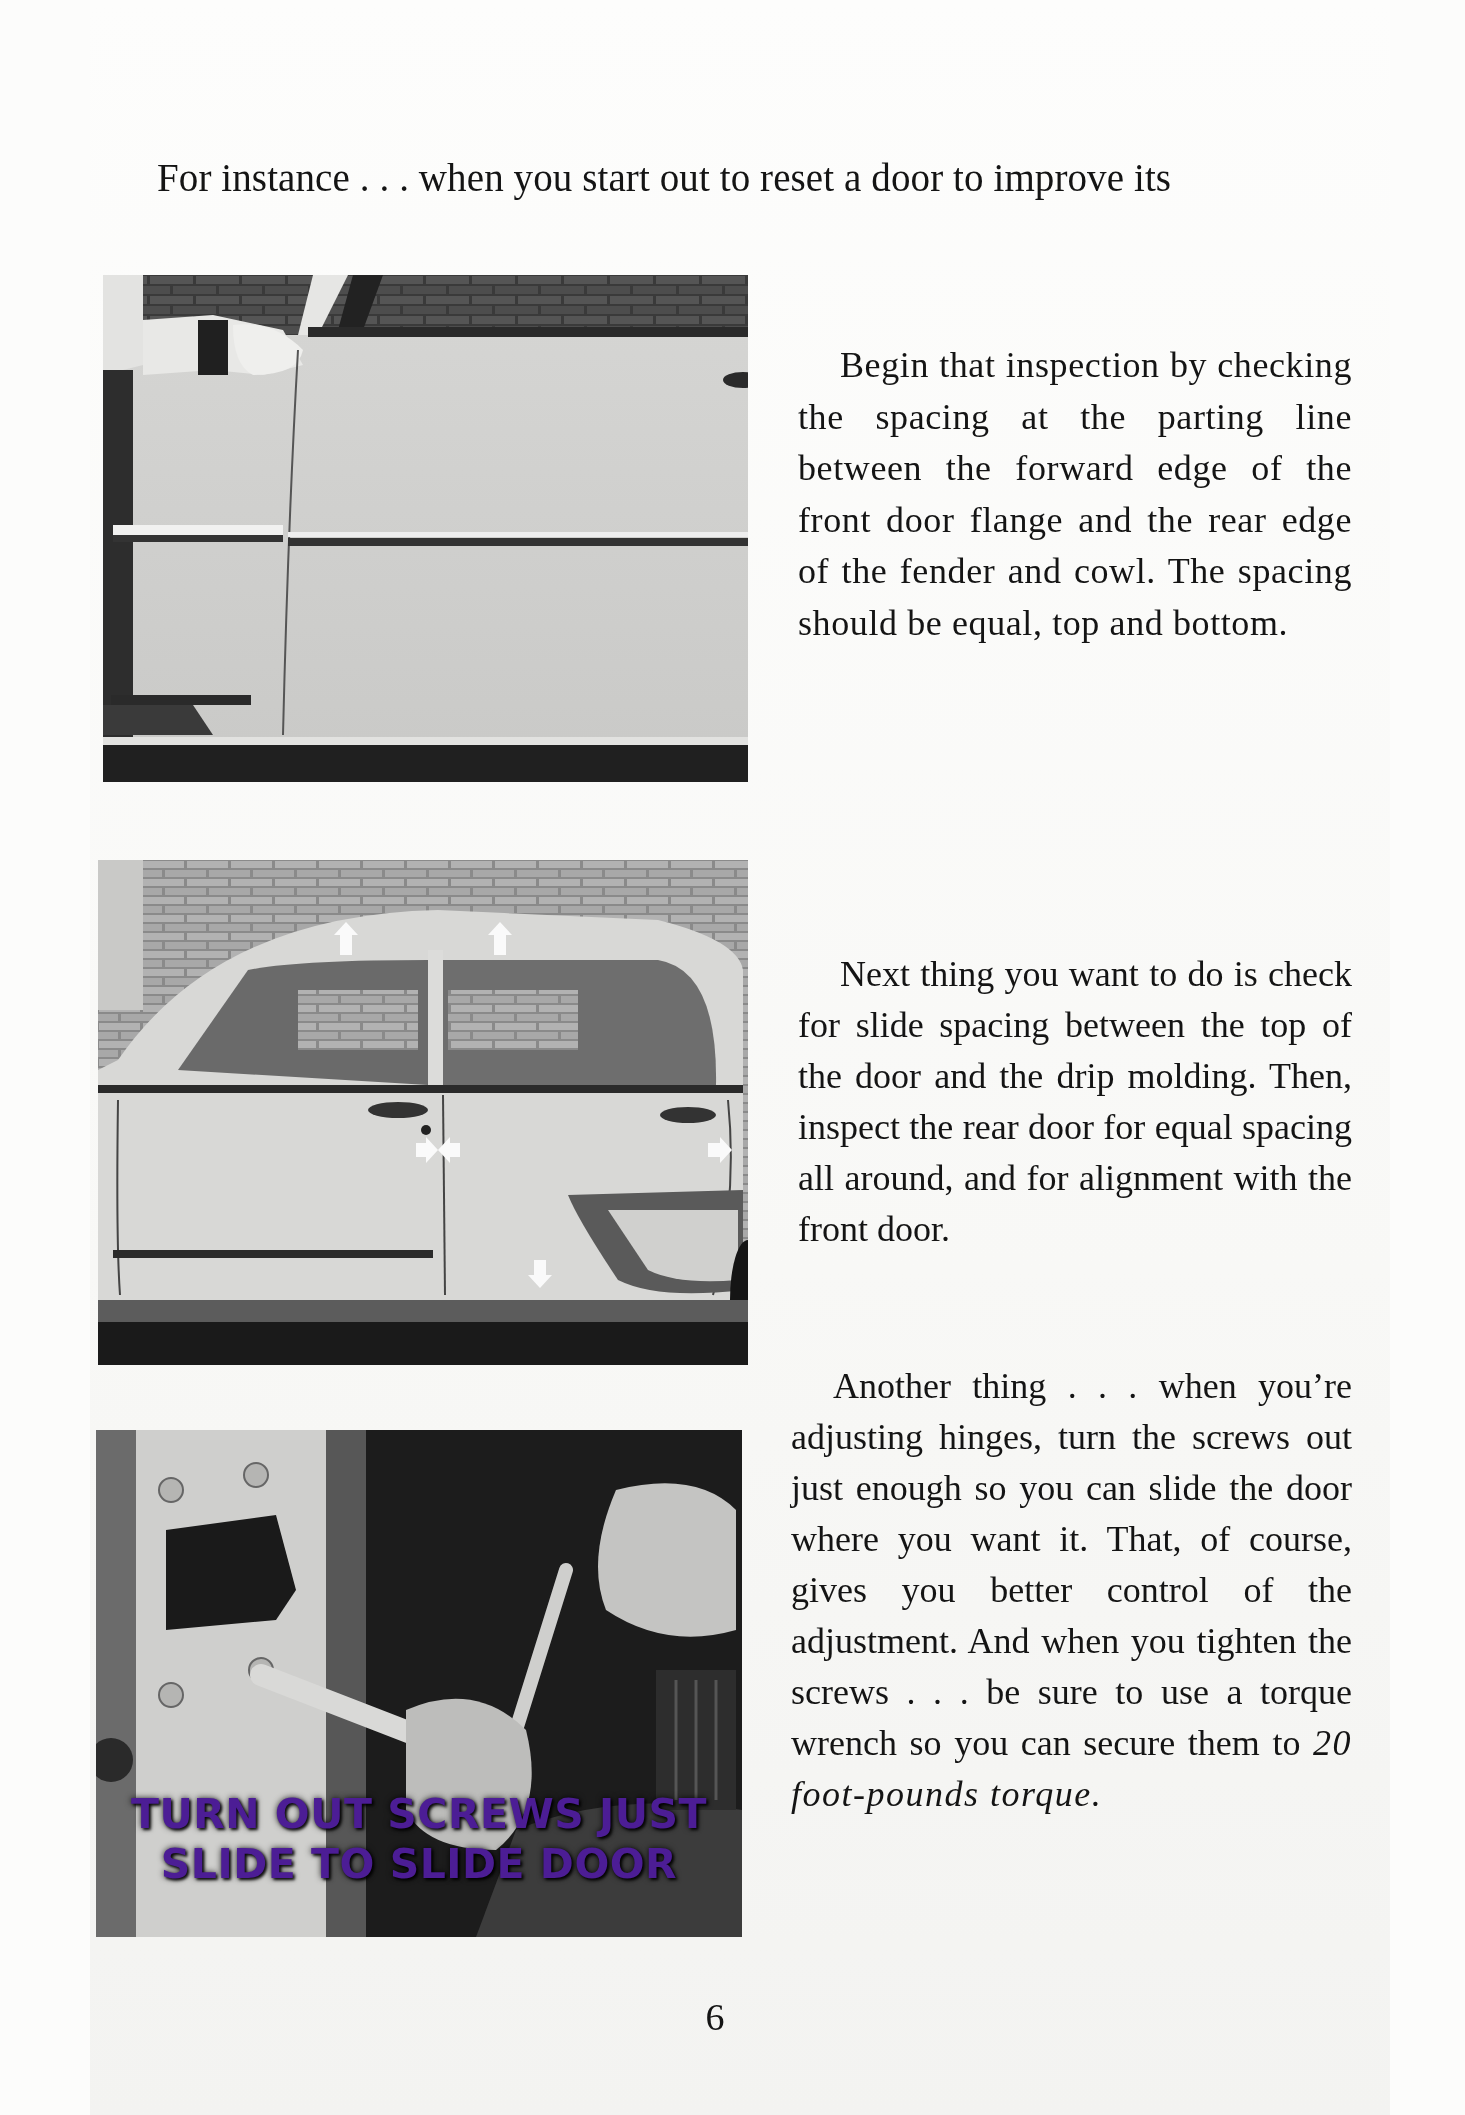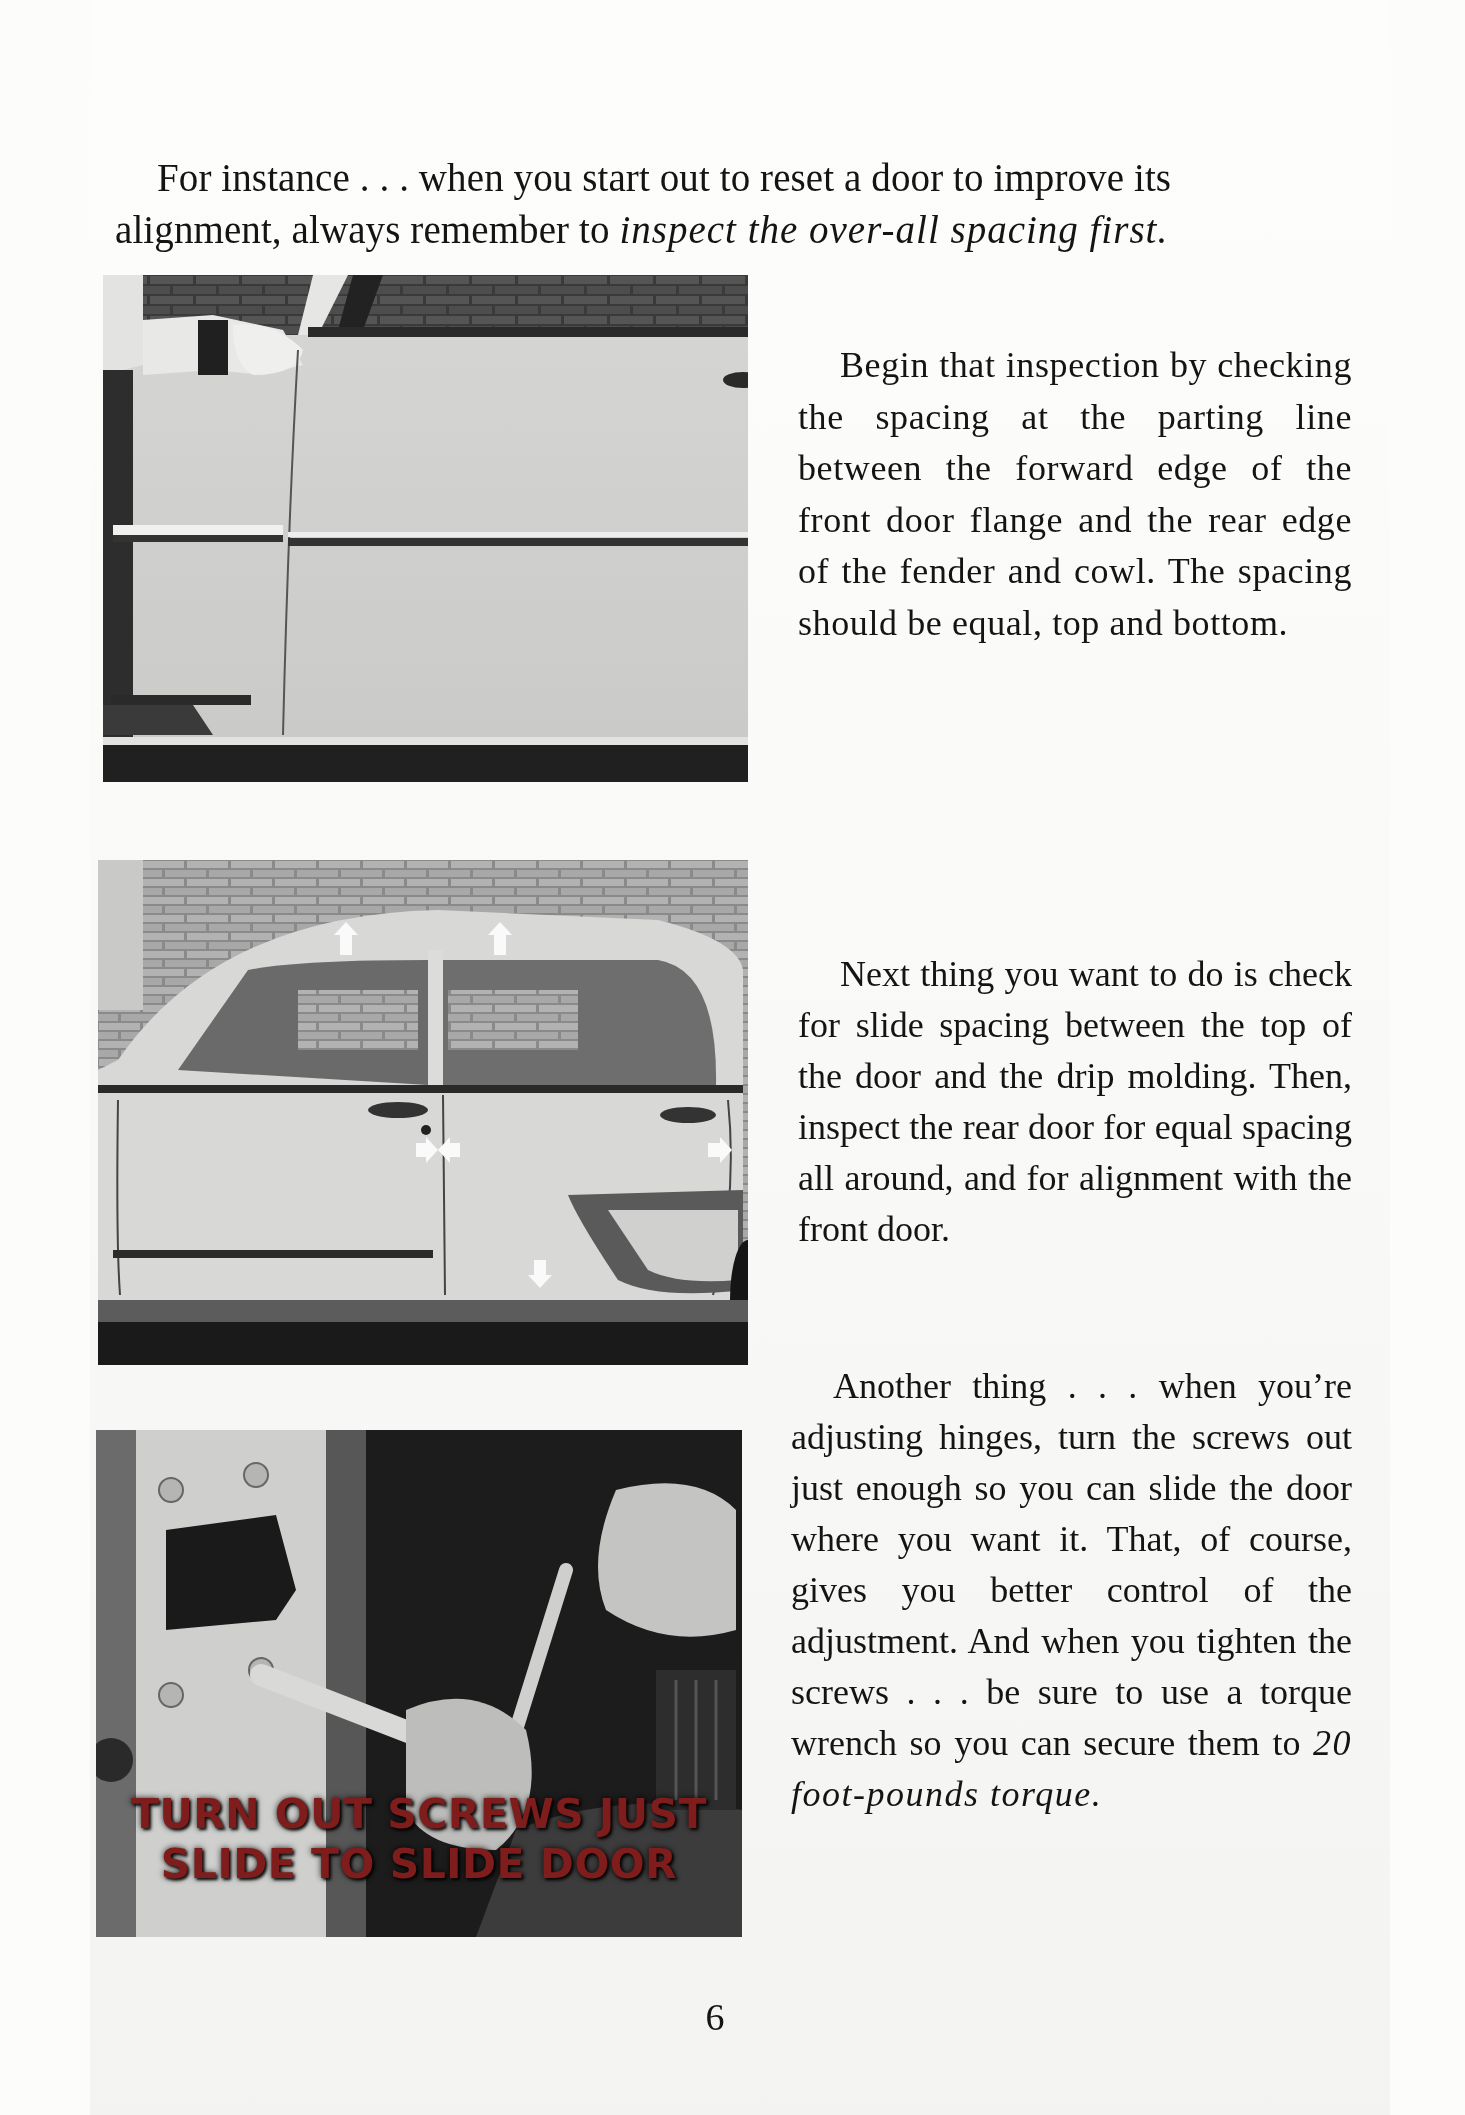"alignment, always remember to inspect" p { html: <p><span>alignment, always remember to </span><em>inspect the over-all spacing first.</em></p> -> none }
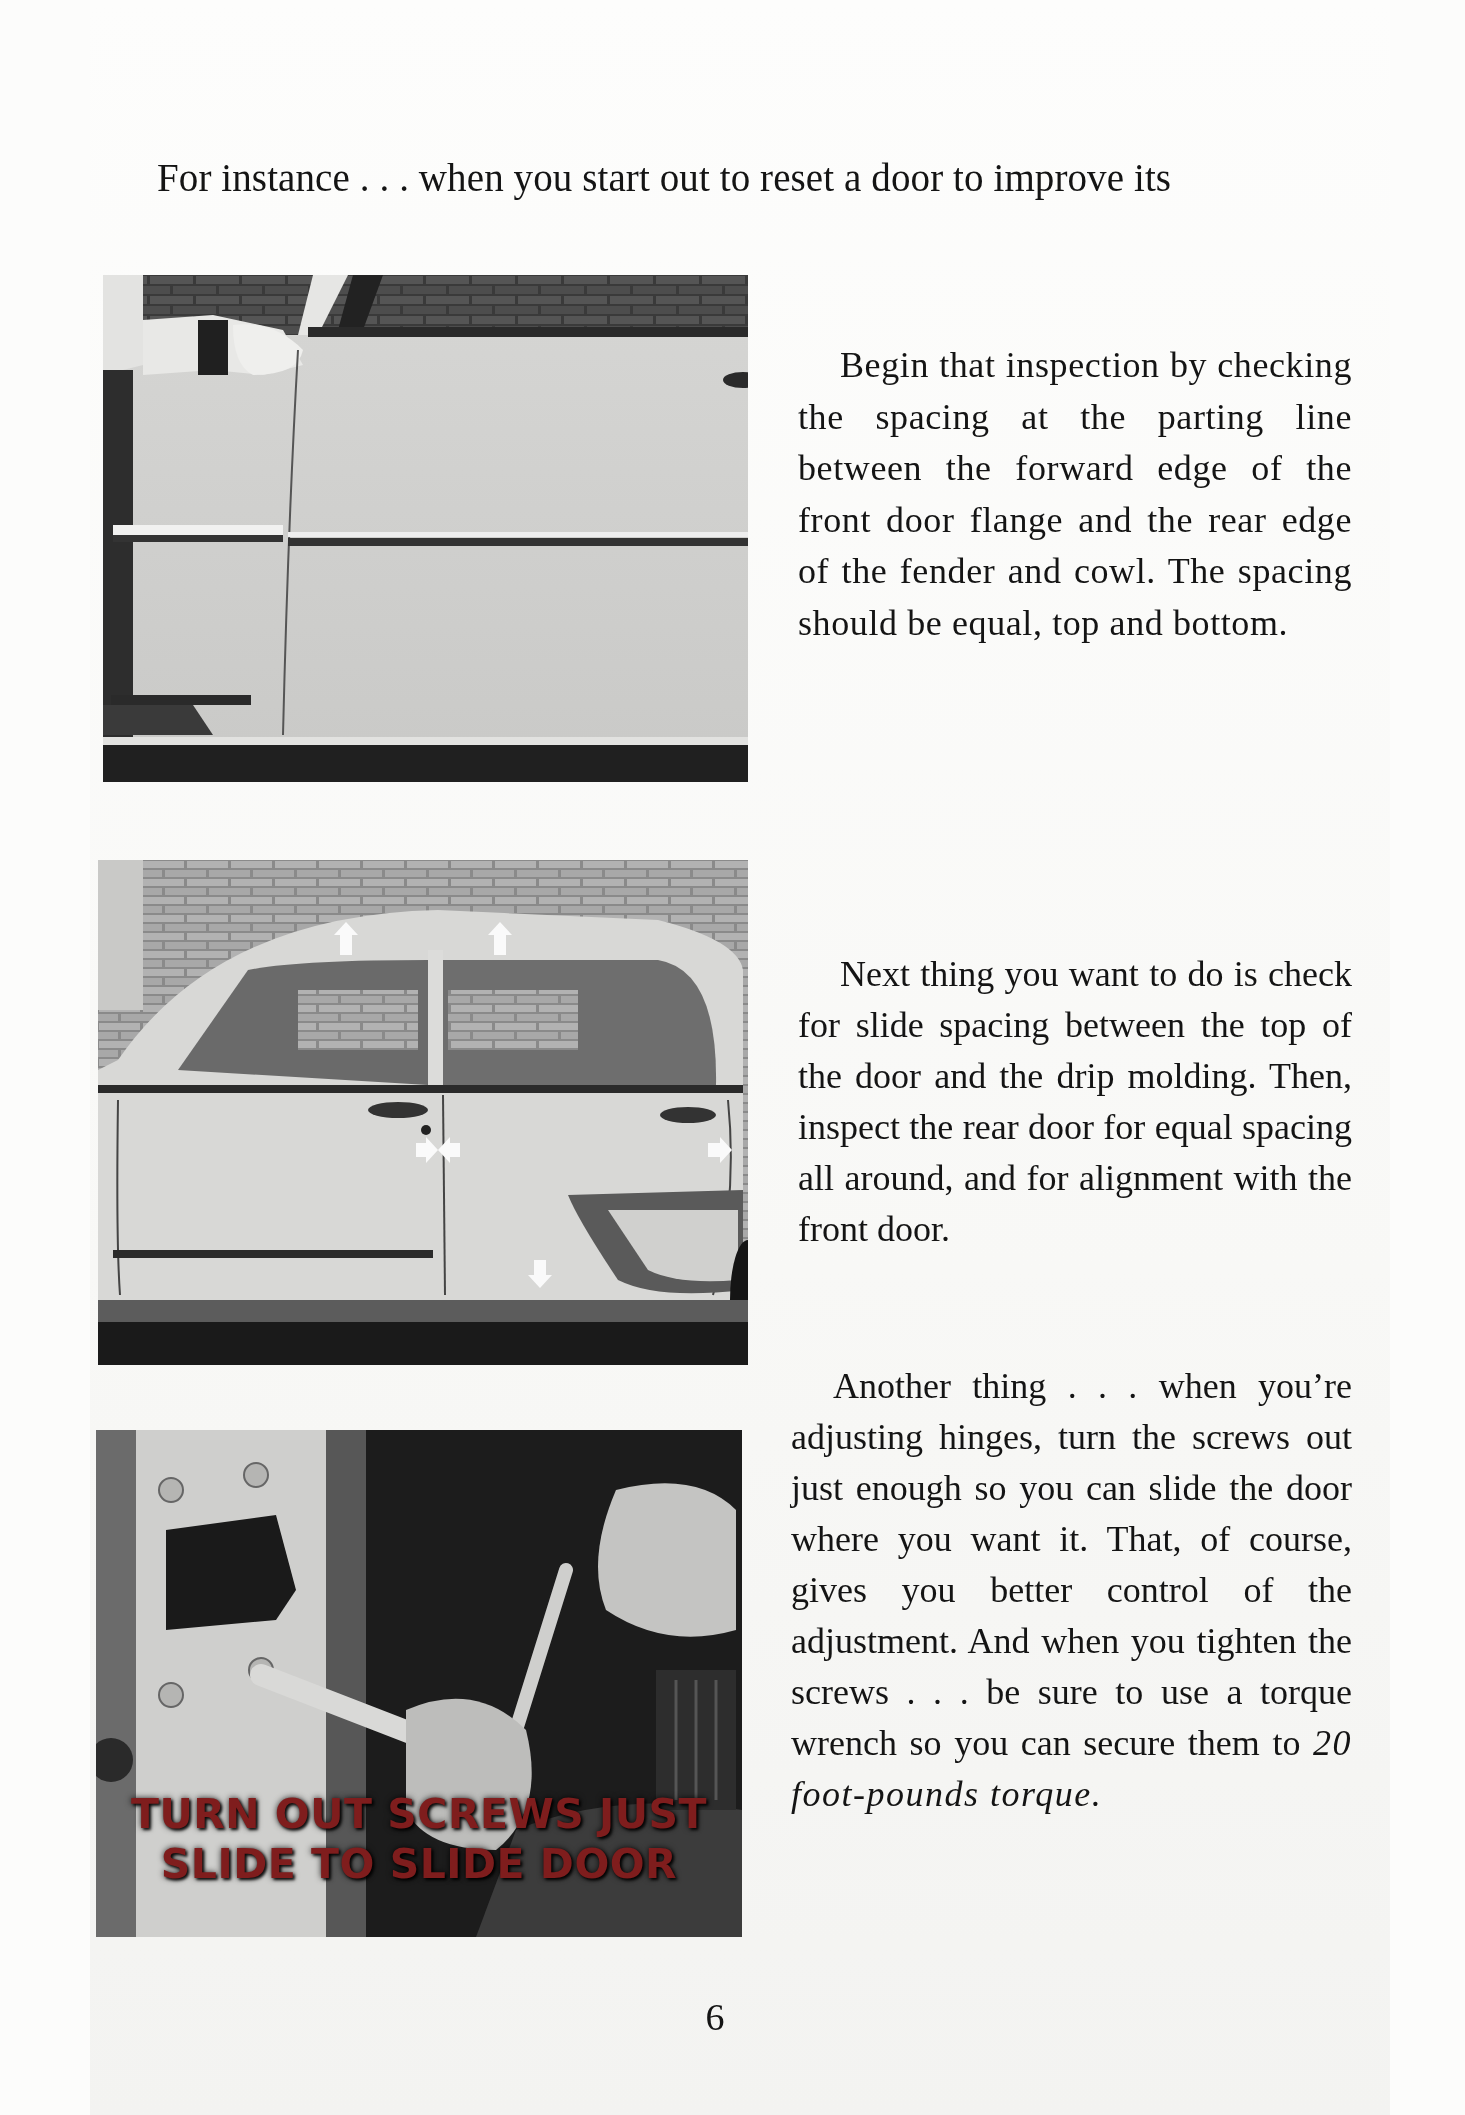"TURN OUT SCREWS JUST" .caption { color: #7f1d1d -> #4c1d95 }
